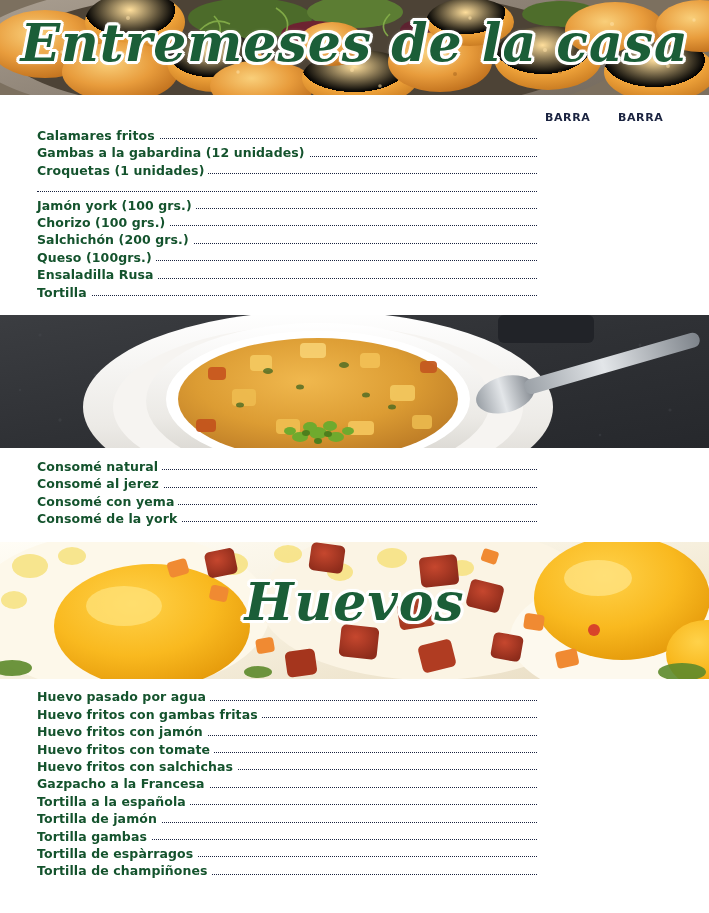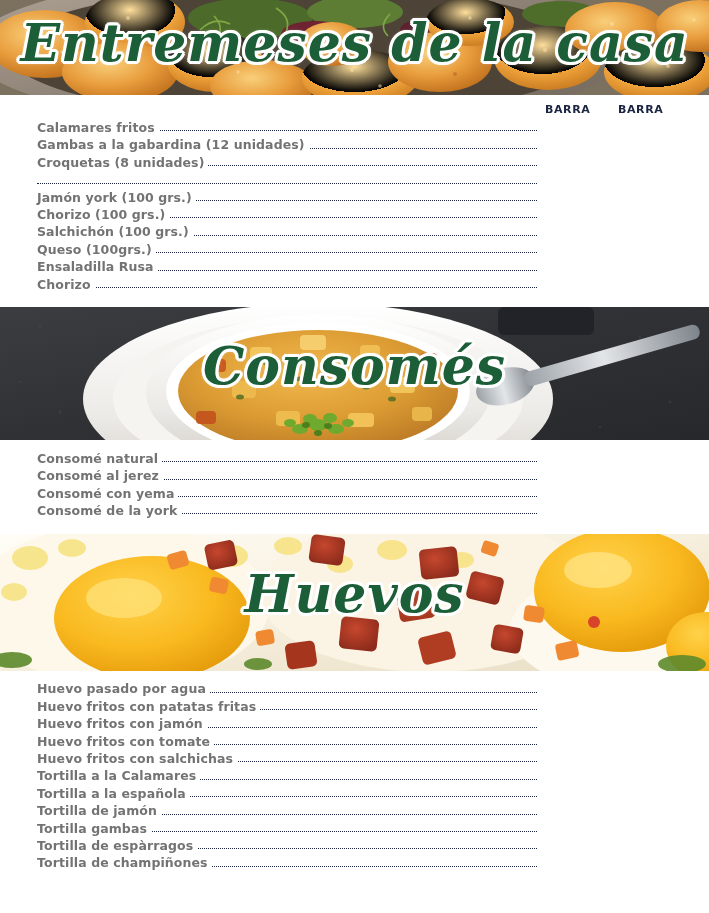"BARRA" .col-heads { margin-top: none -> 8px }
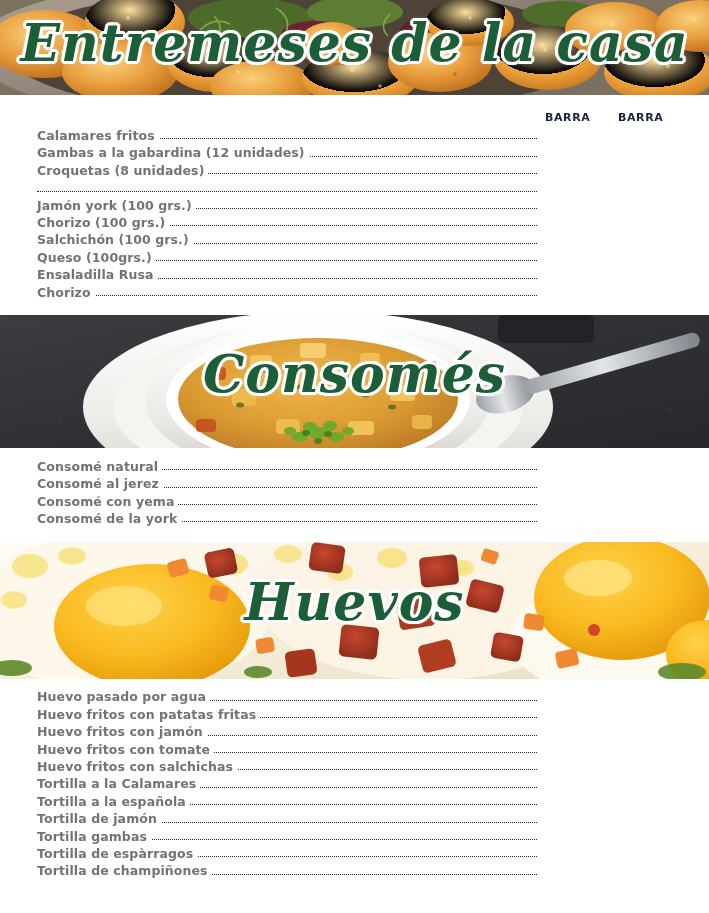"Calamares fritos" .row-name { color: #737373 -> #14532d }
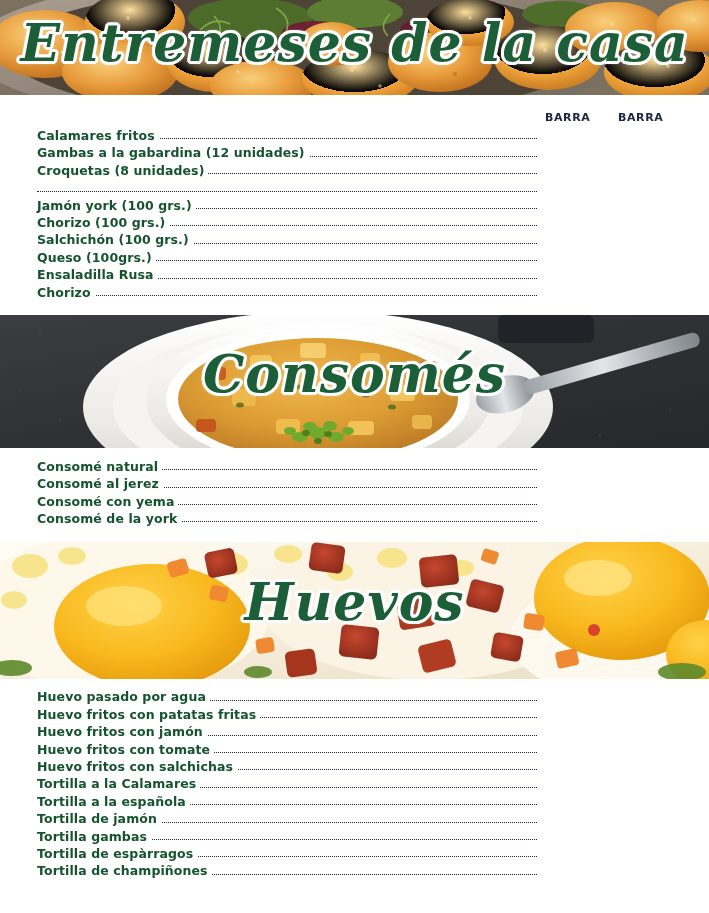"Croquetas (8 unidades)" div.row-name { text: 8 -> 1 }
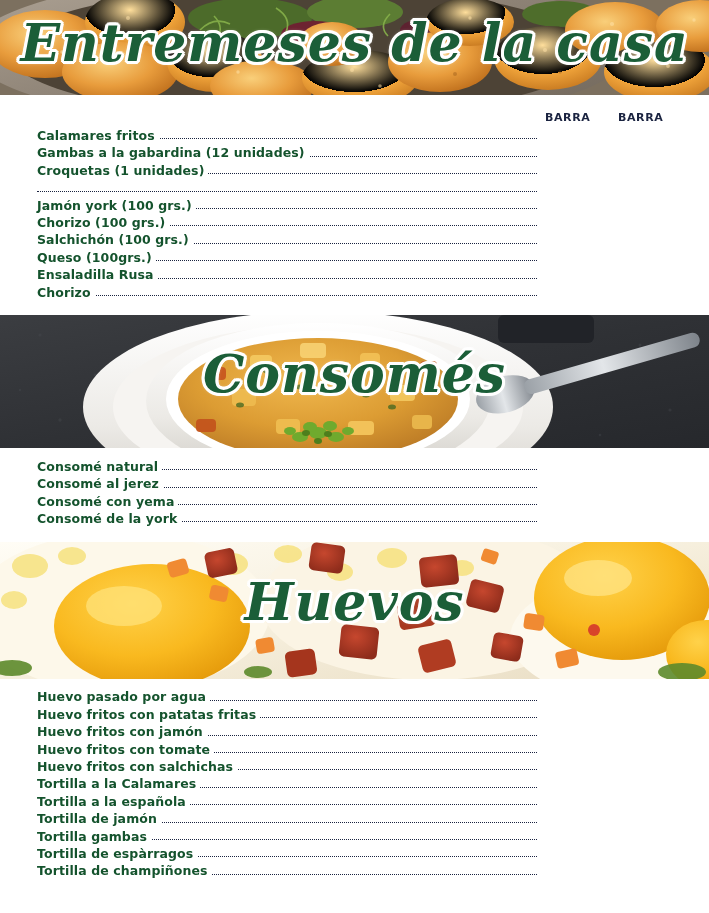"Salchichón (100 grs.)" div.row-name { text: 100 -> 200 }
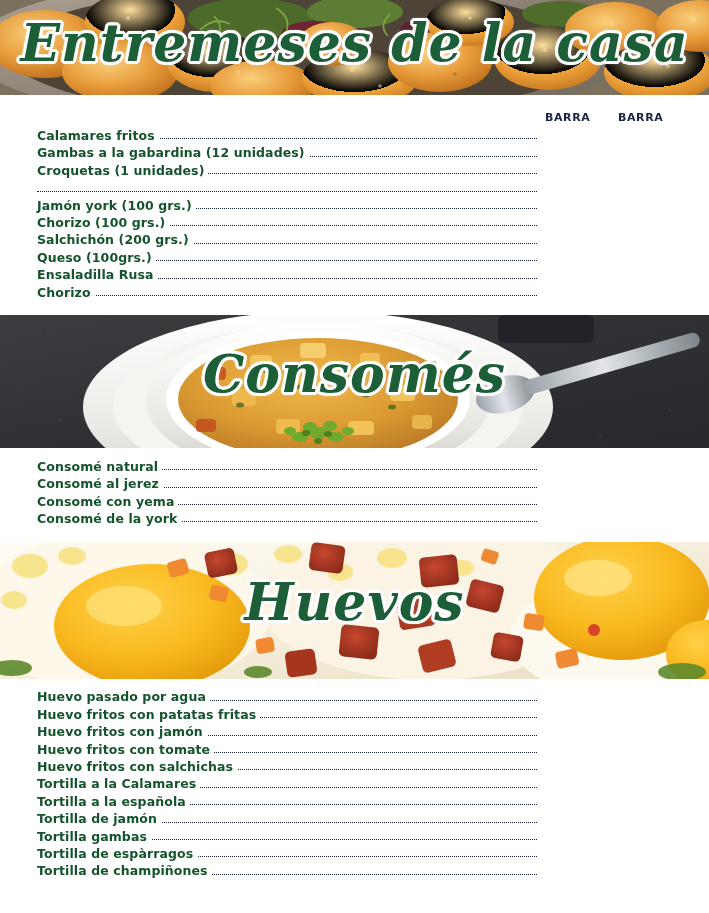"Chorizo" div.row-name { text: Chorizo -> Tortilla }
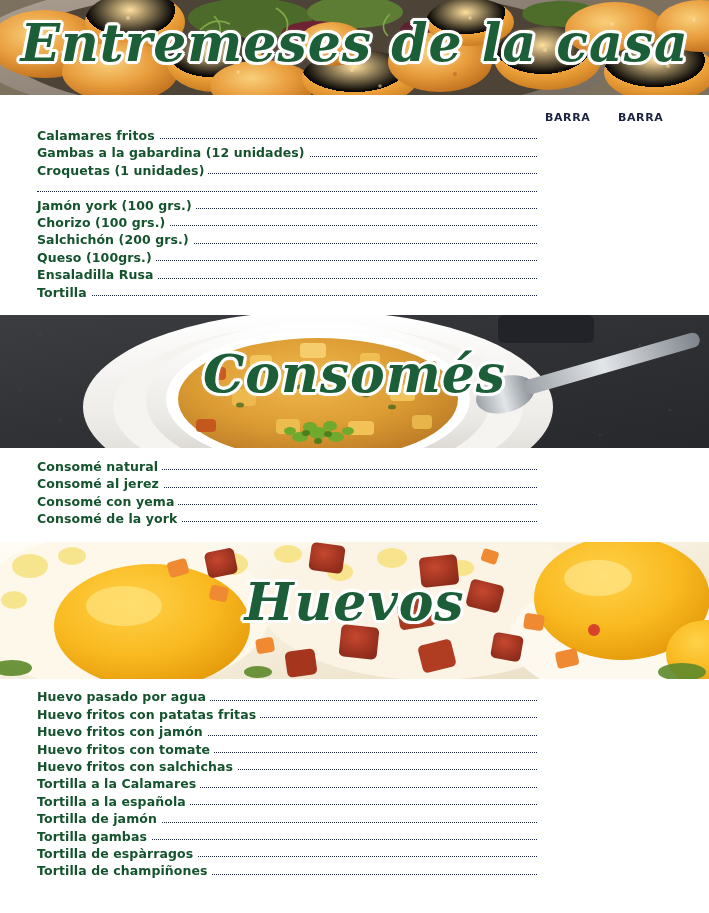"Consomés" div.hero-title { html: <div>Consomés</div> -> none }
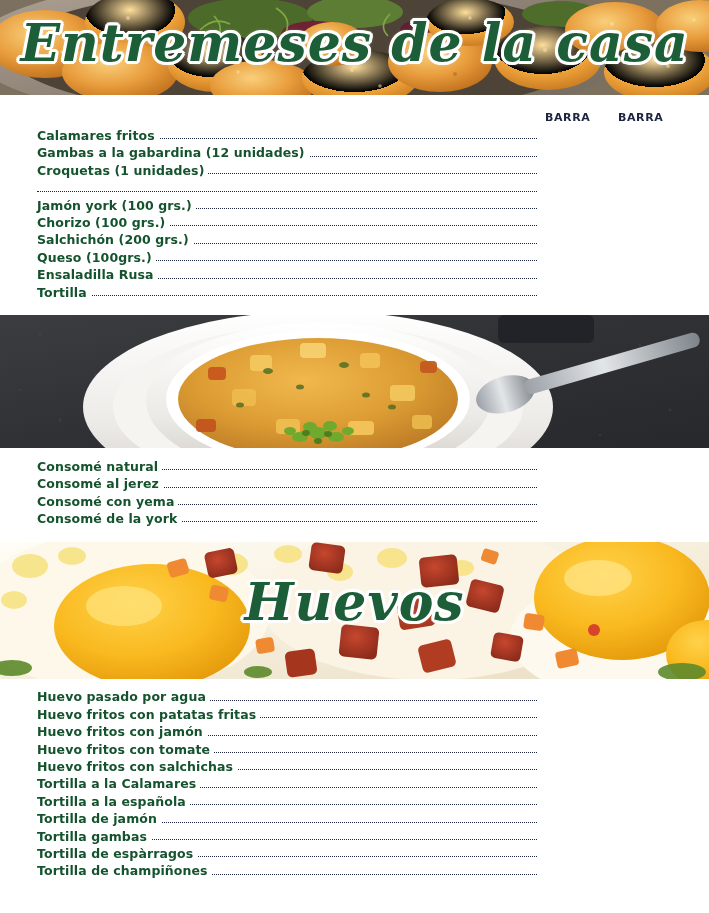"Huevo fritos con patatas fritas" div.row-name { text: patatas -> gambas }
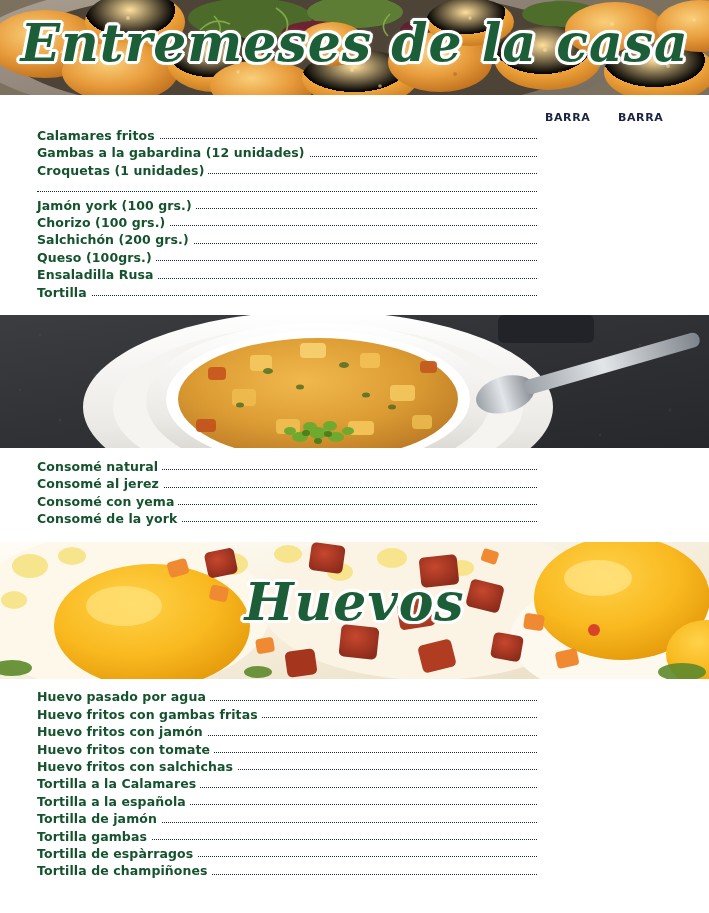"Tortilla a la Calamares" div.row-name { text: Tortilla a la Calamares -> Gazpacho a la Francesa }
